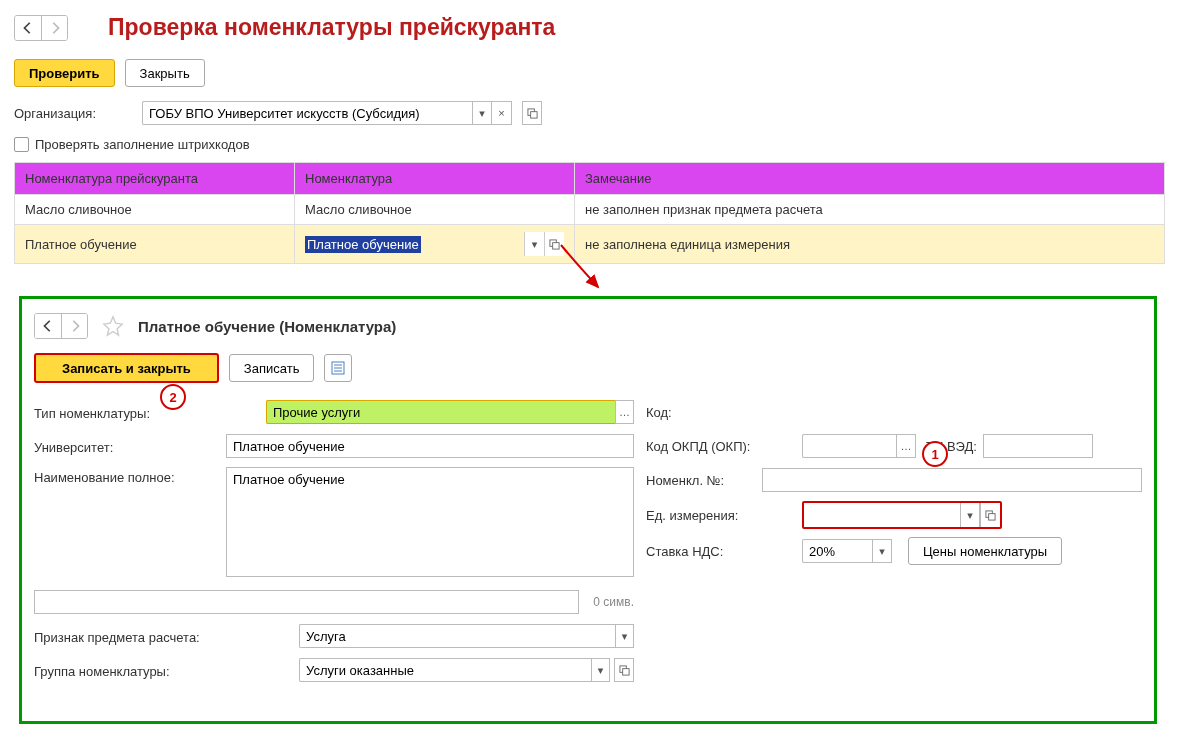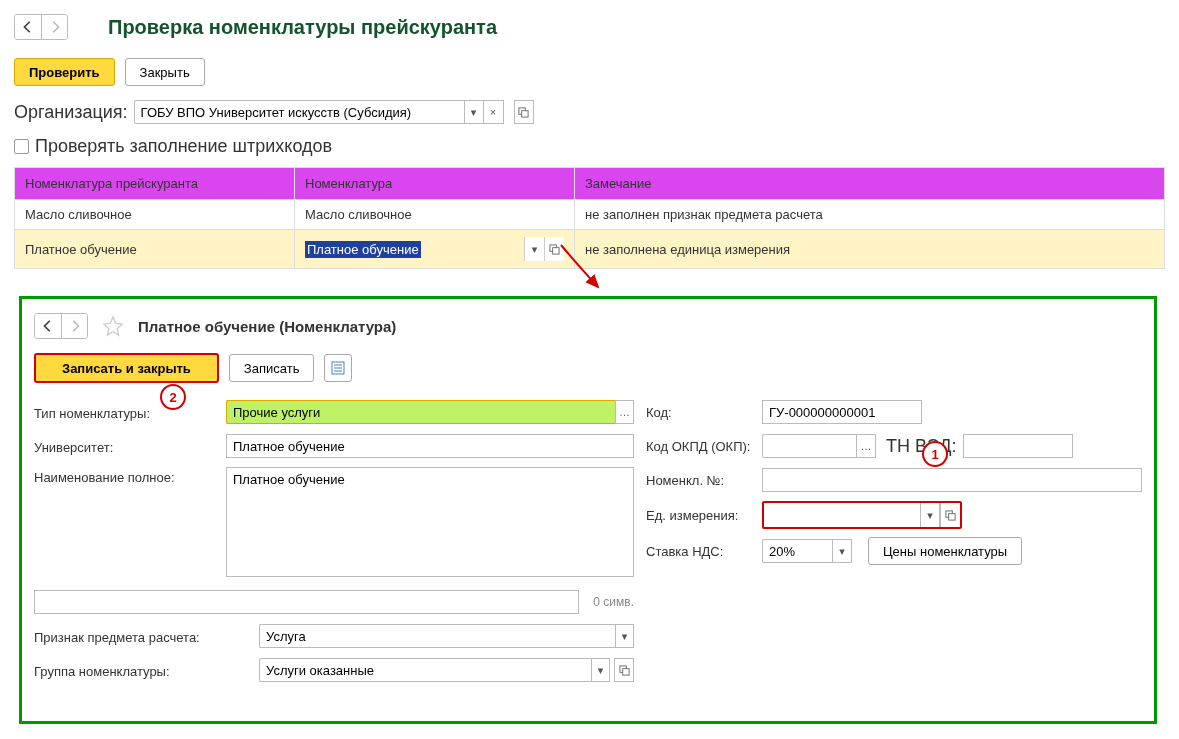"Проверка номенклатуры прейскуранта" .top-title { color: #14532d -> #b91c1c; font-size: 20px -> 23px }
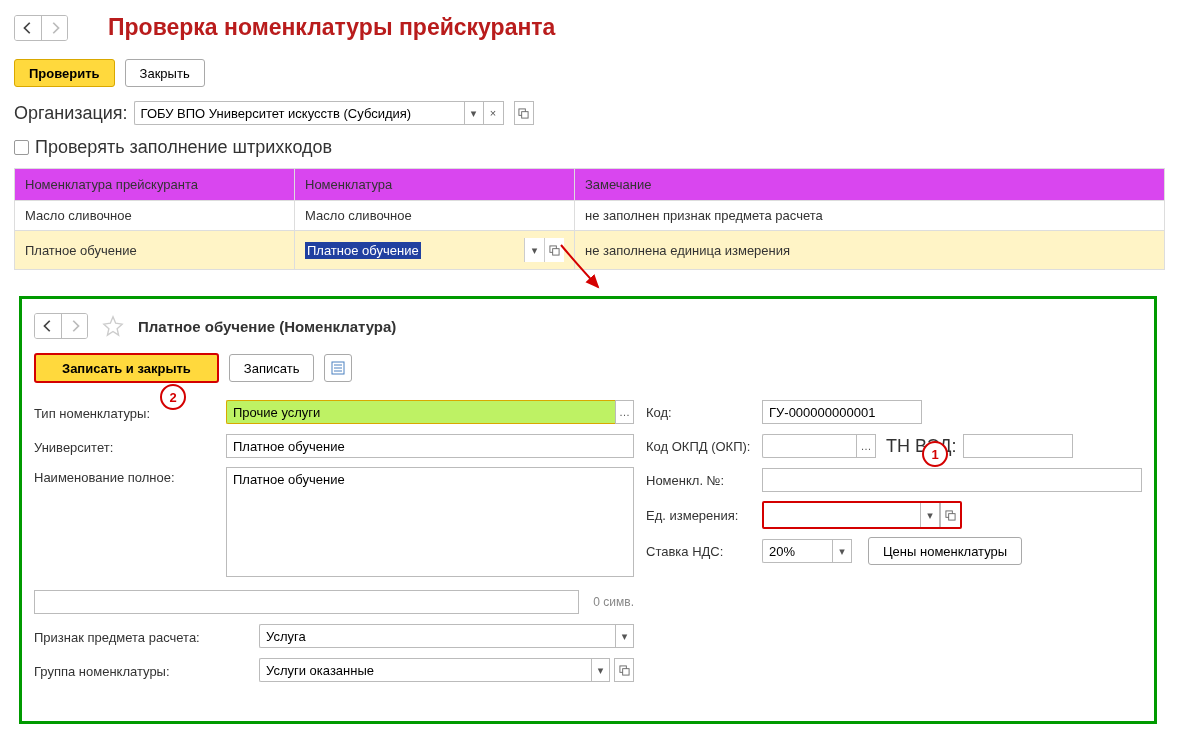"Организация:" .label { font-size: 18px -> 13px }
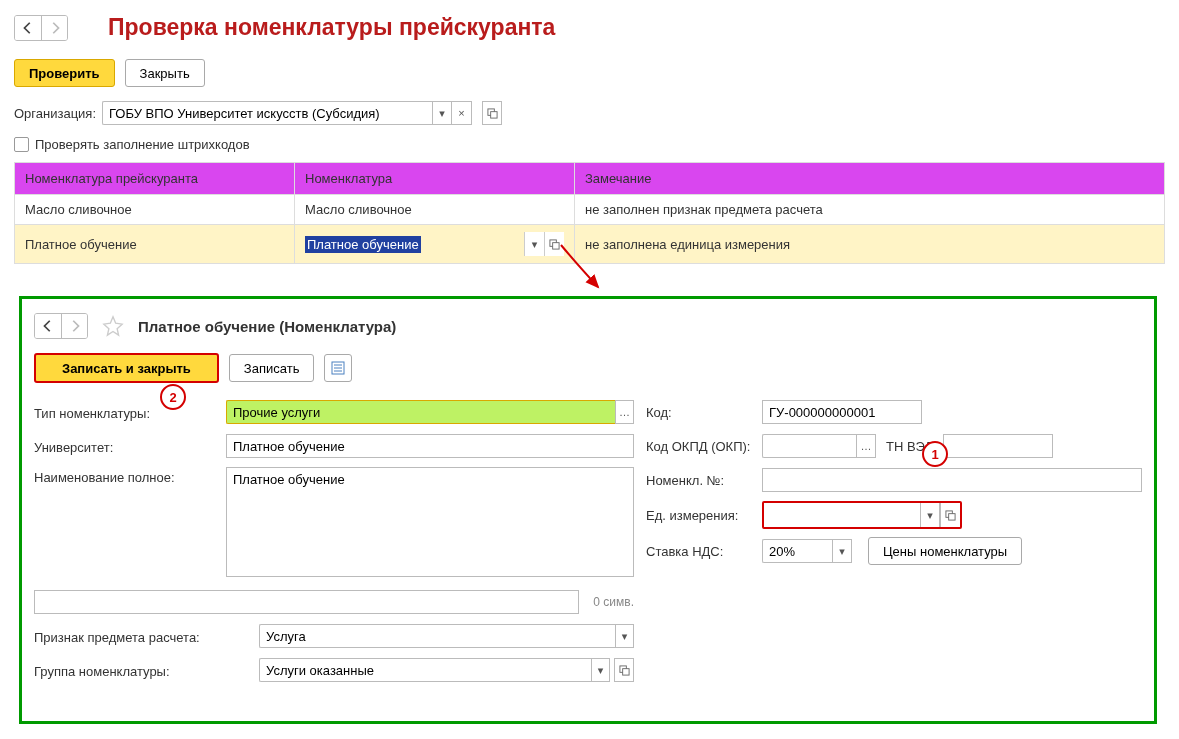"ГОБУ ВПО Университет искусств (Субсидия)" .field-group { margin-left: none -> 40px }
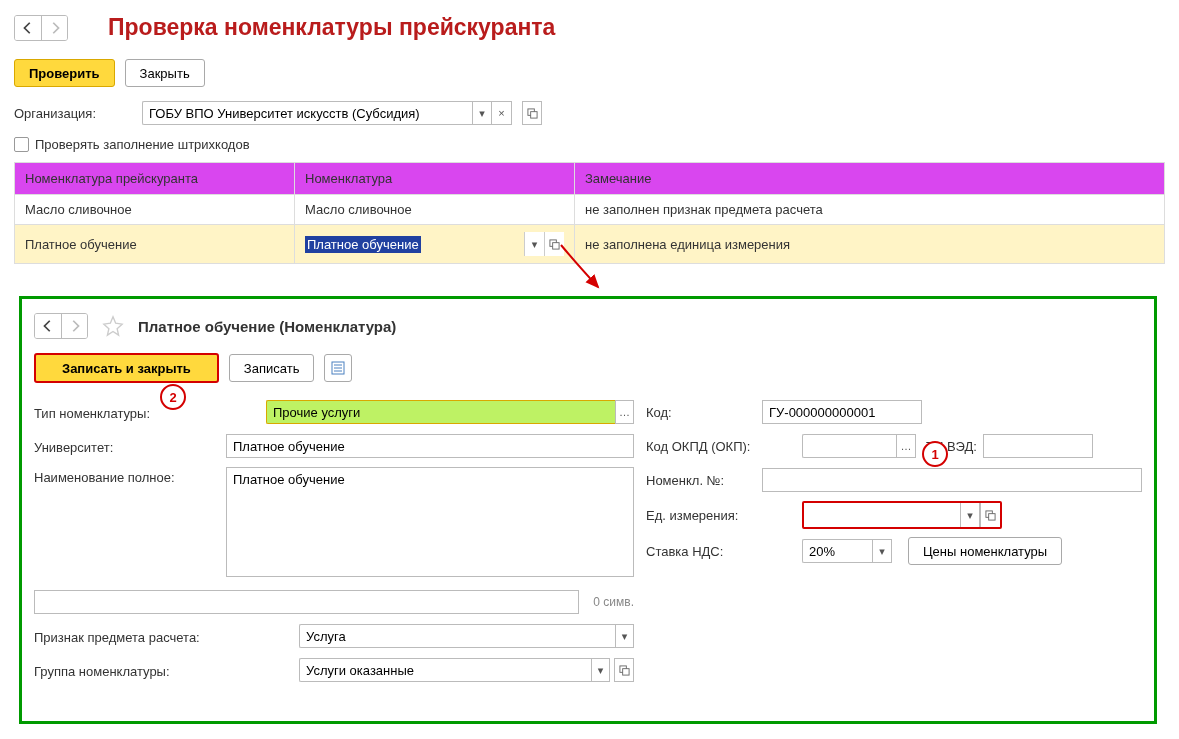"ГУ-000000000001" input.field-input { html: <input> -> none }
